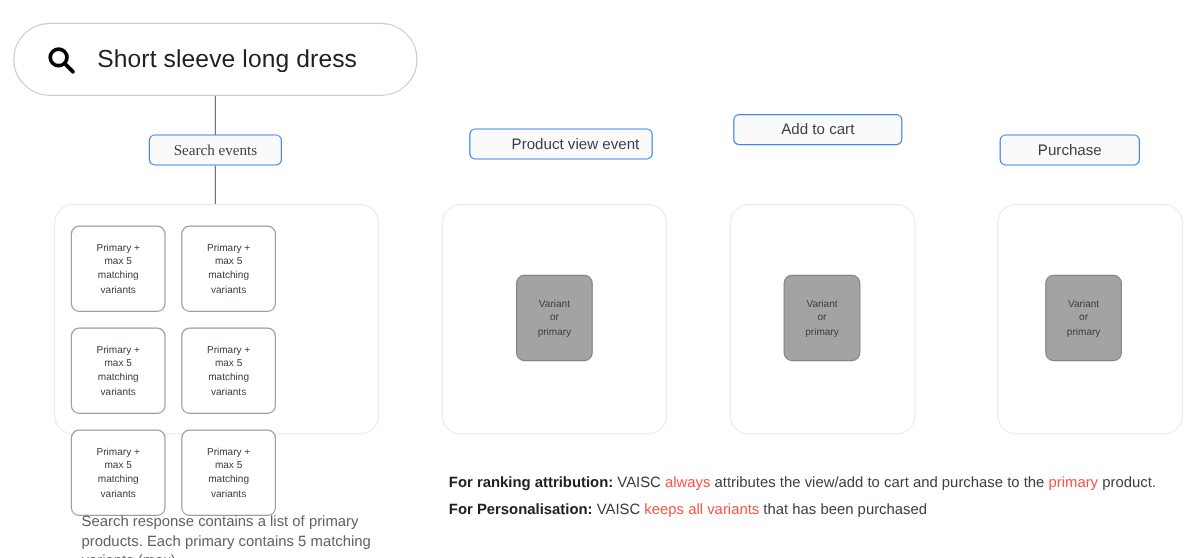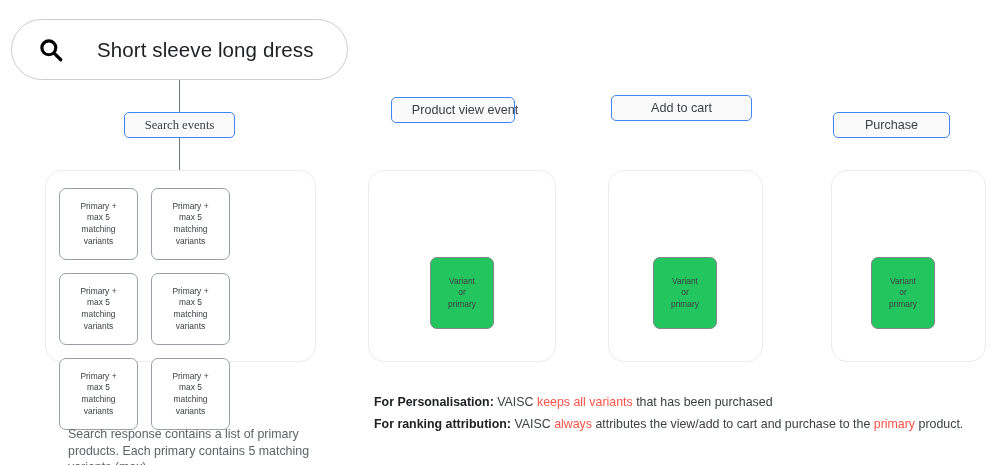"Short sleeve long dress" #search-pill .q { margin-left: 33px -> 17px }
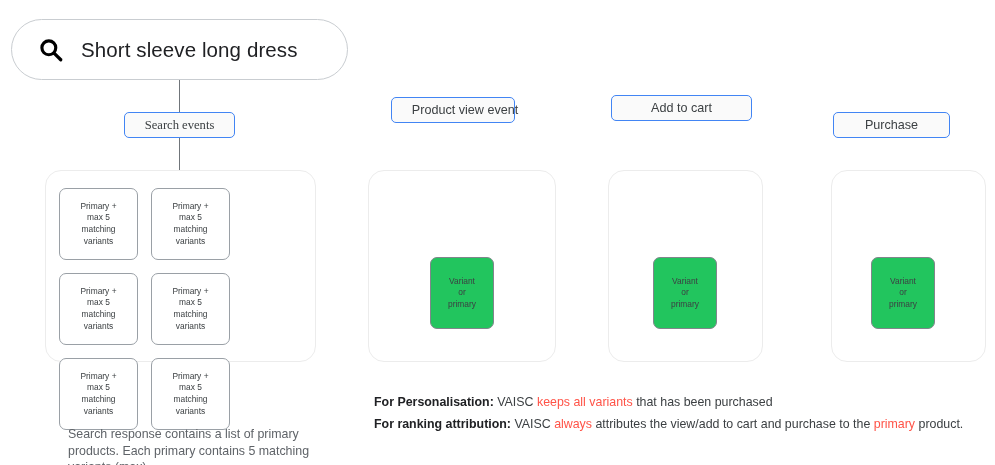"Product view event" #chip-view { top: 97px -> 107px; width: 124px -> 153px }
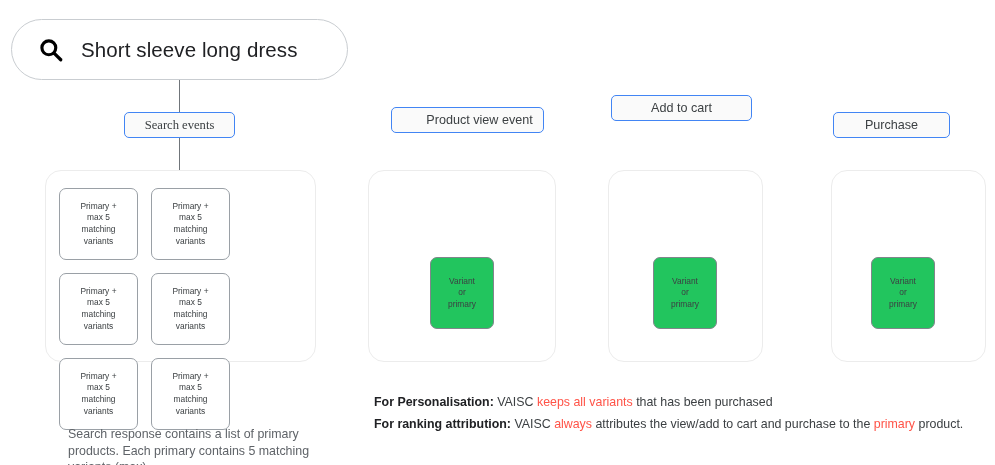"Variant" .vcard { background: #22c55e -> #a3a3a3; margin-top: 28px -> none }
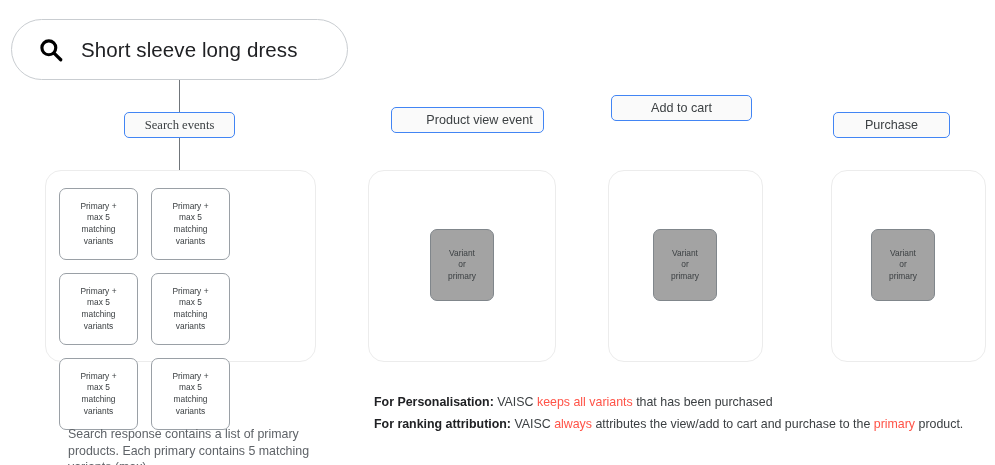"For Personalisation: VAISC keeps all" div.line { order: before "For ranking attribution: VAISC always" -> after "For ranking attribution: VAISC always" }
